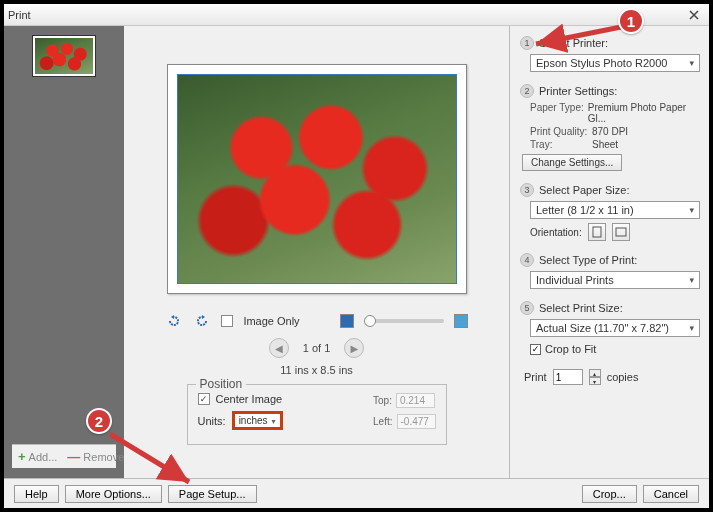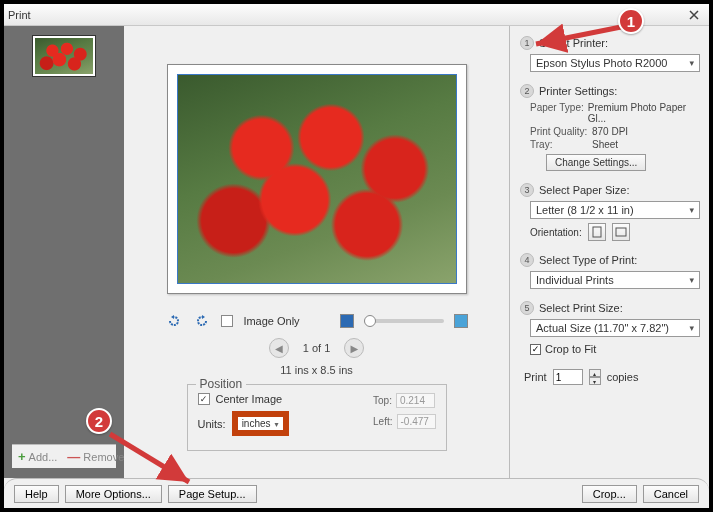"Change Settings..." .smallbtn { margin: 4px 0 0 26px -> 4px 0 0 2px }
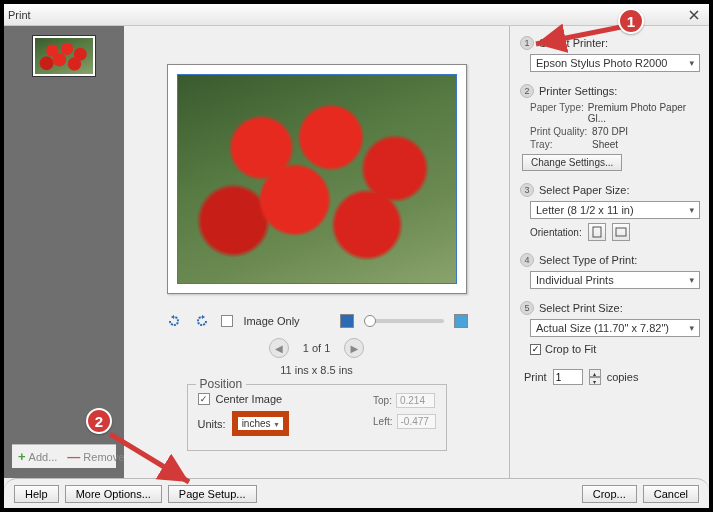"inches" .units-sel { border: 6px solid #c2410c -> 3px solid #c2410c }
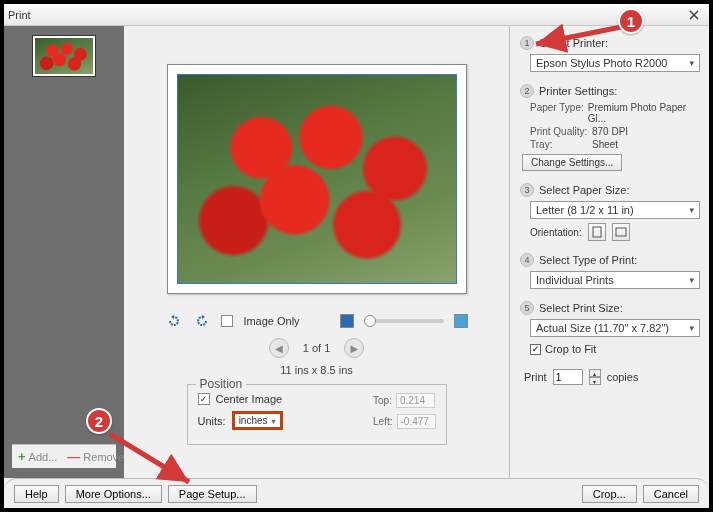"Help" .footer { border-radius: 13px -> none }
